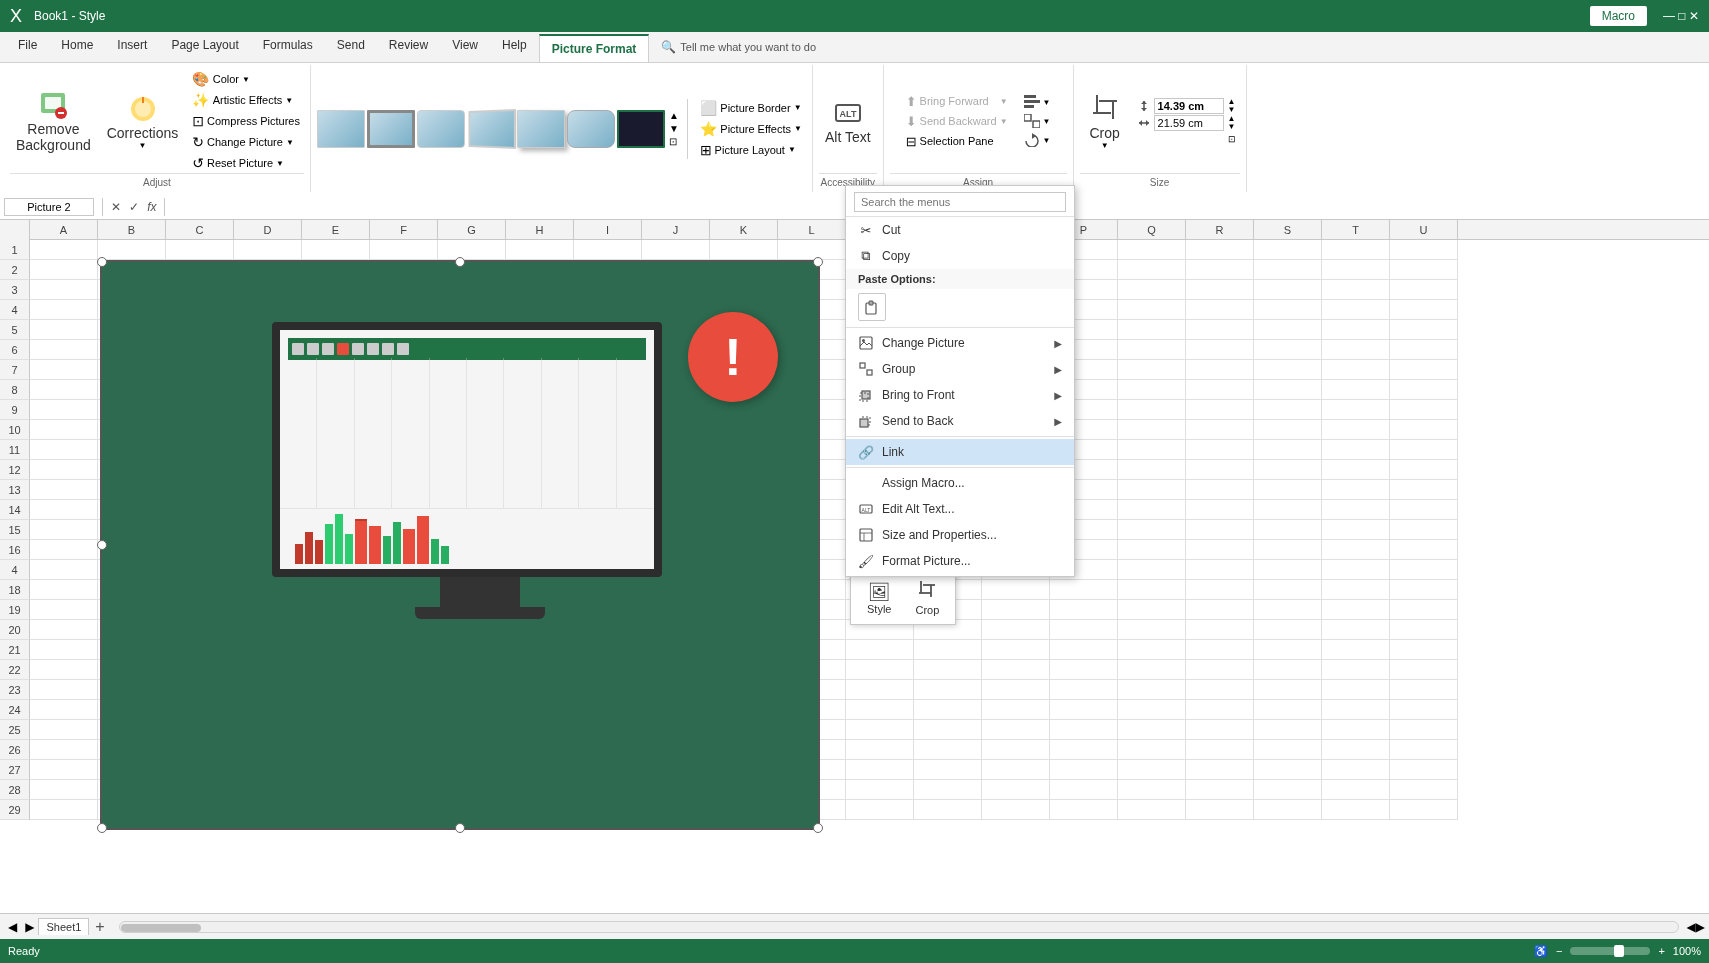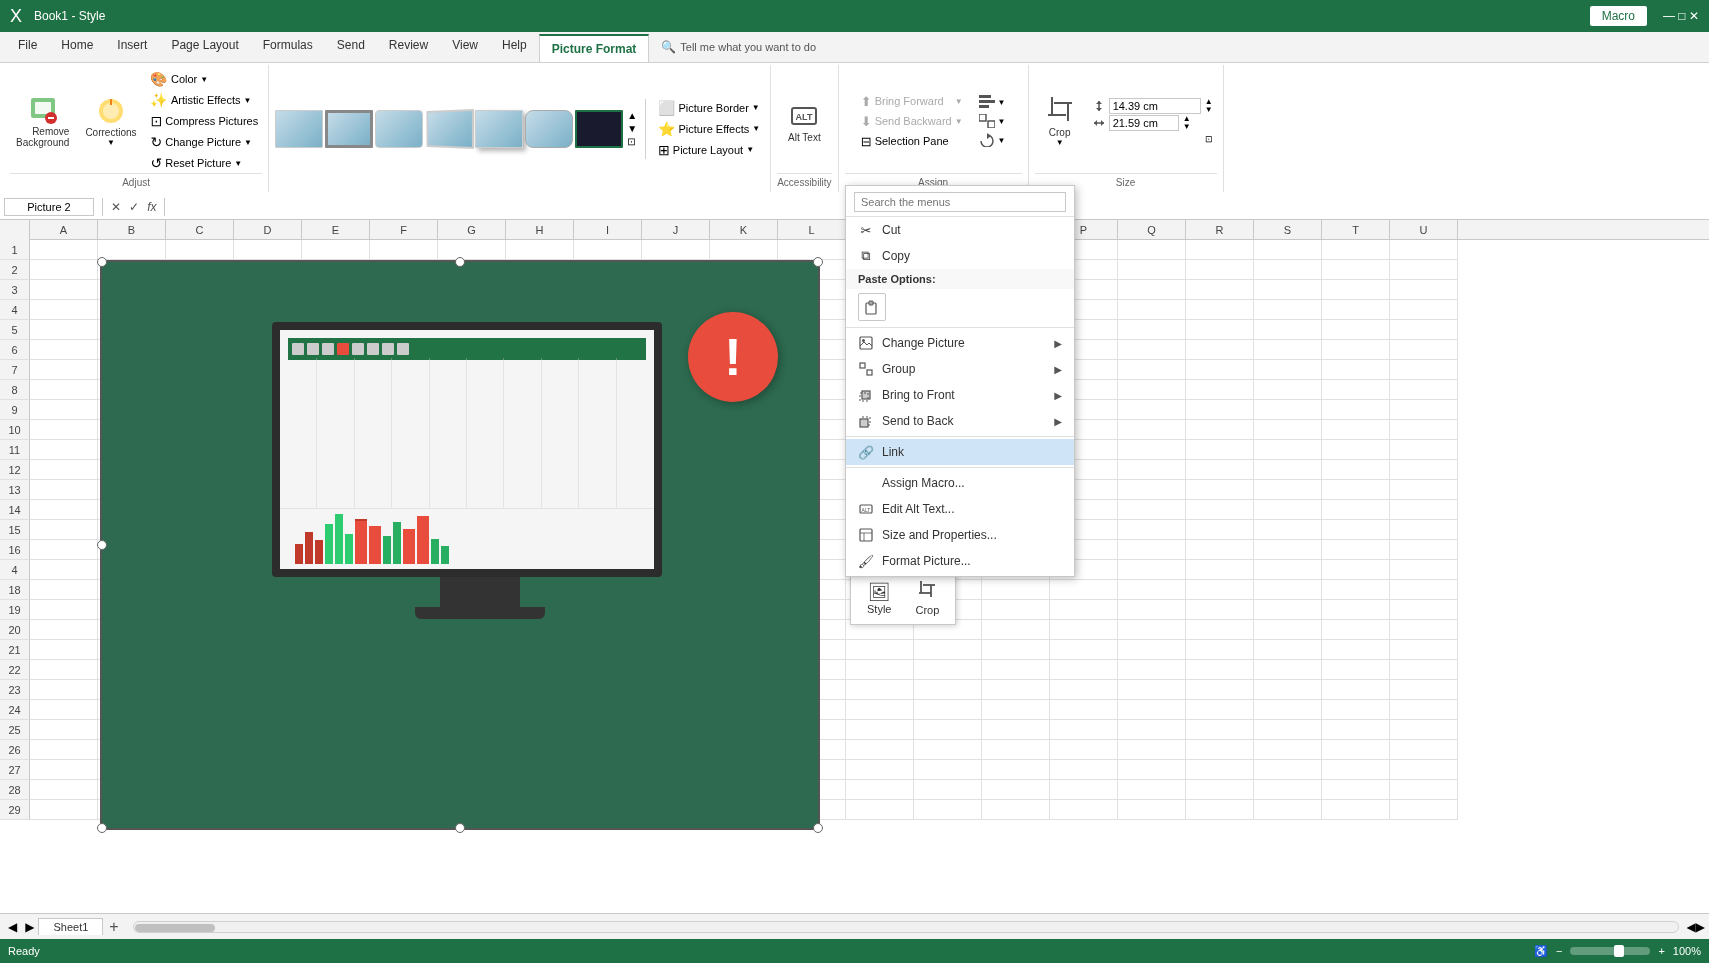"14.39 cm" input.size-input { font-weight: none -> bold; width: 92px -> 70px }
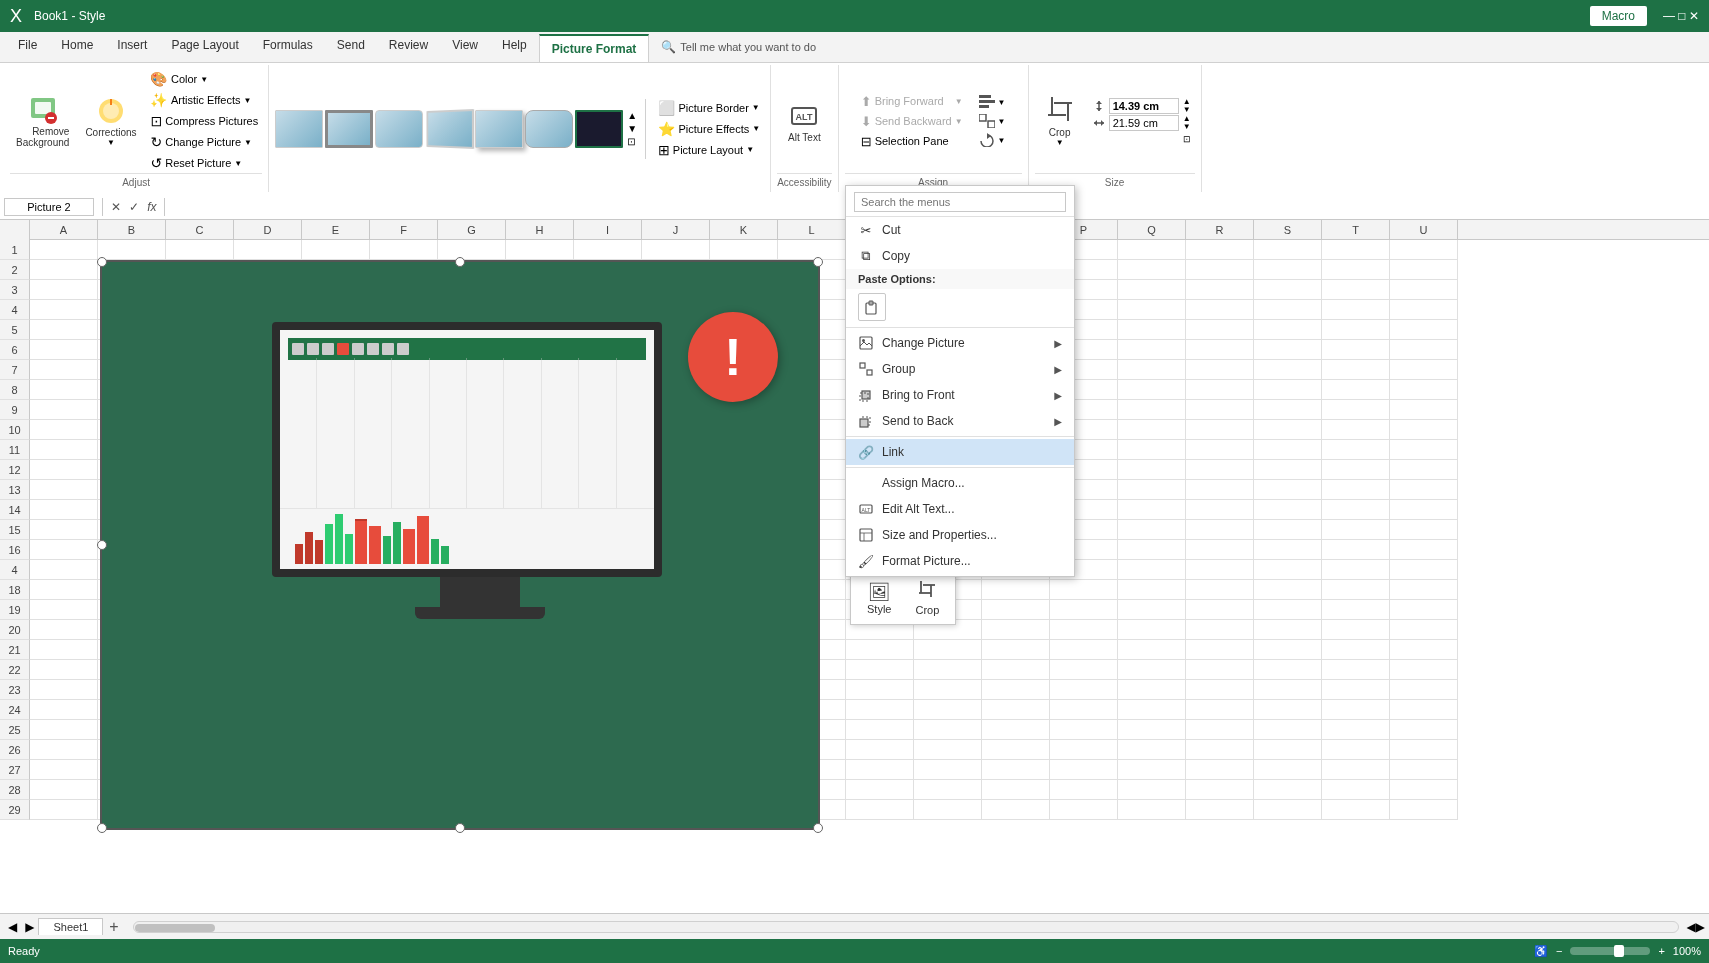"Remove" .ribbon-btn-large .label { font-size: 10px -> 14px; text-align: right -> center }
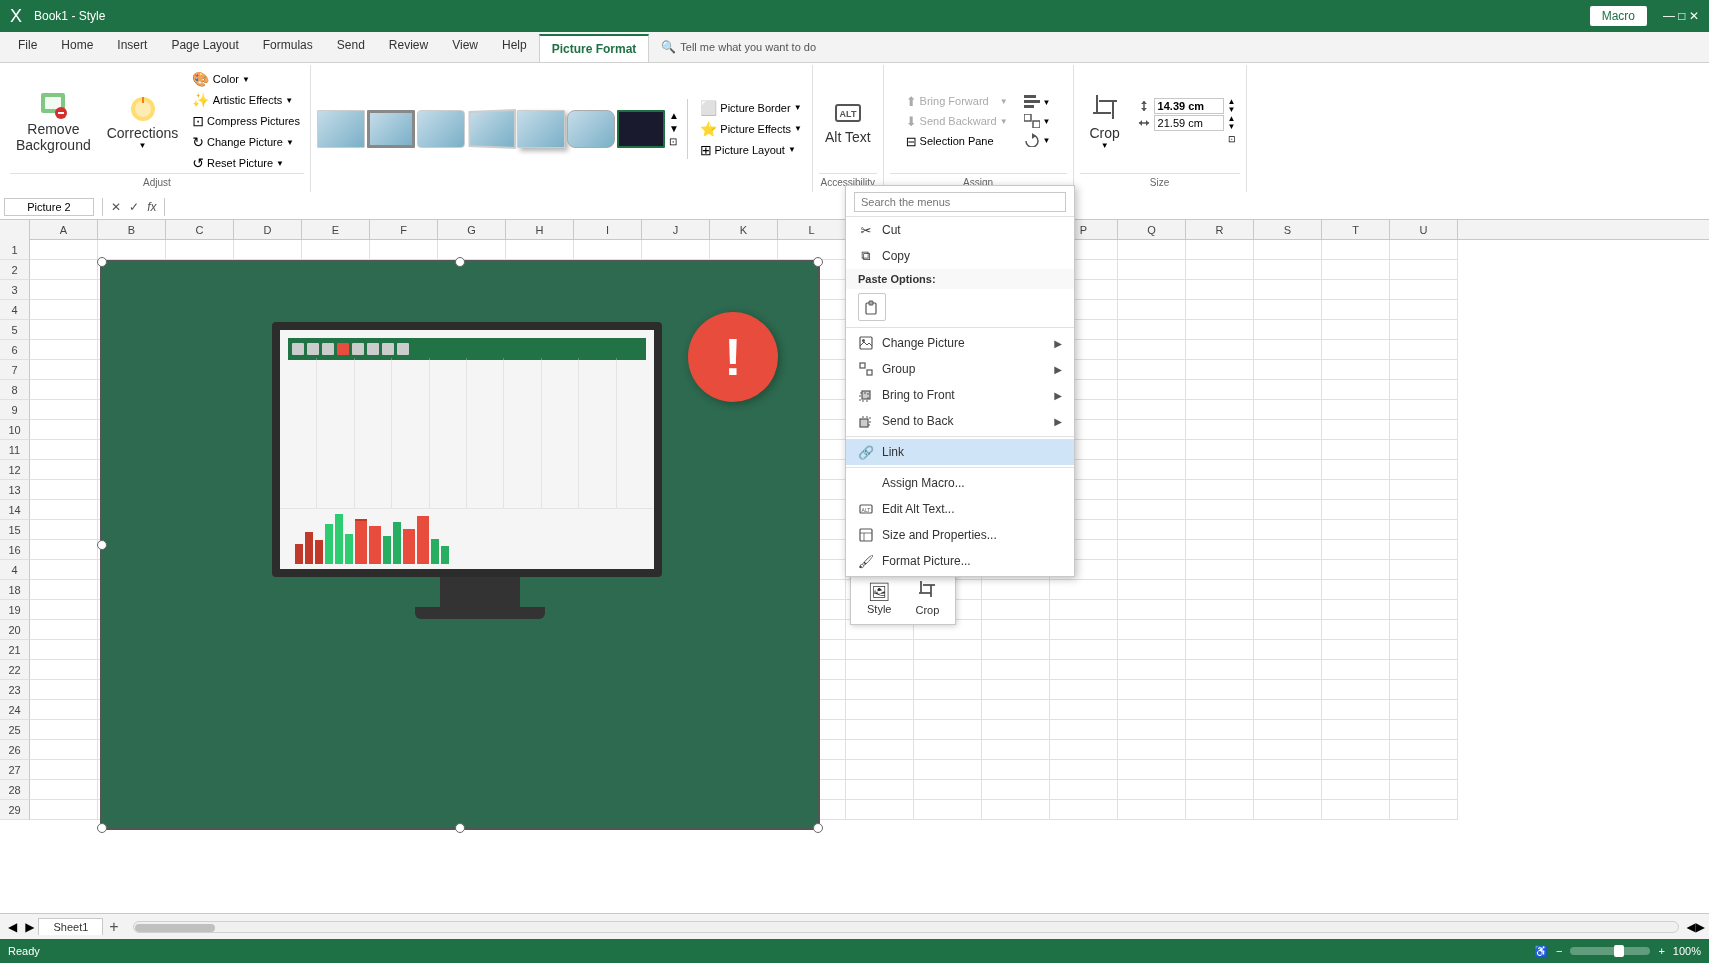"Sheet1" div { padding: 2px 14px -> 2px 7px }
